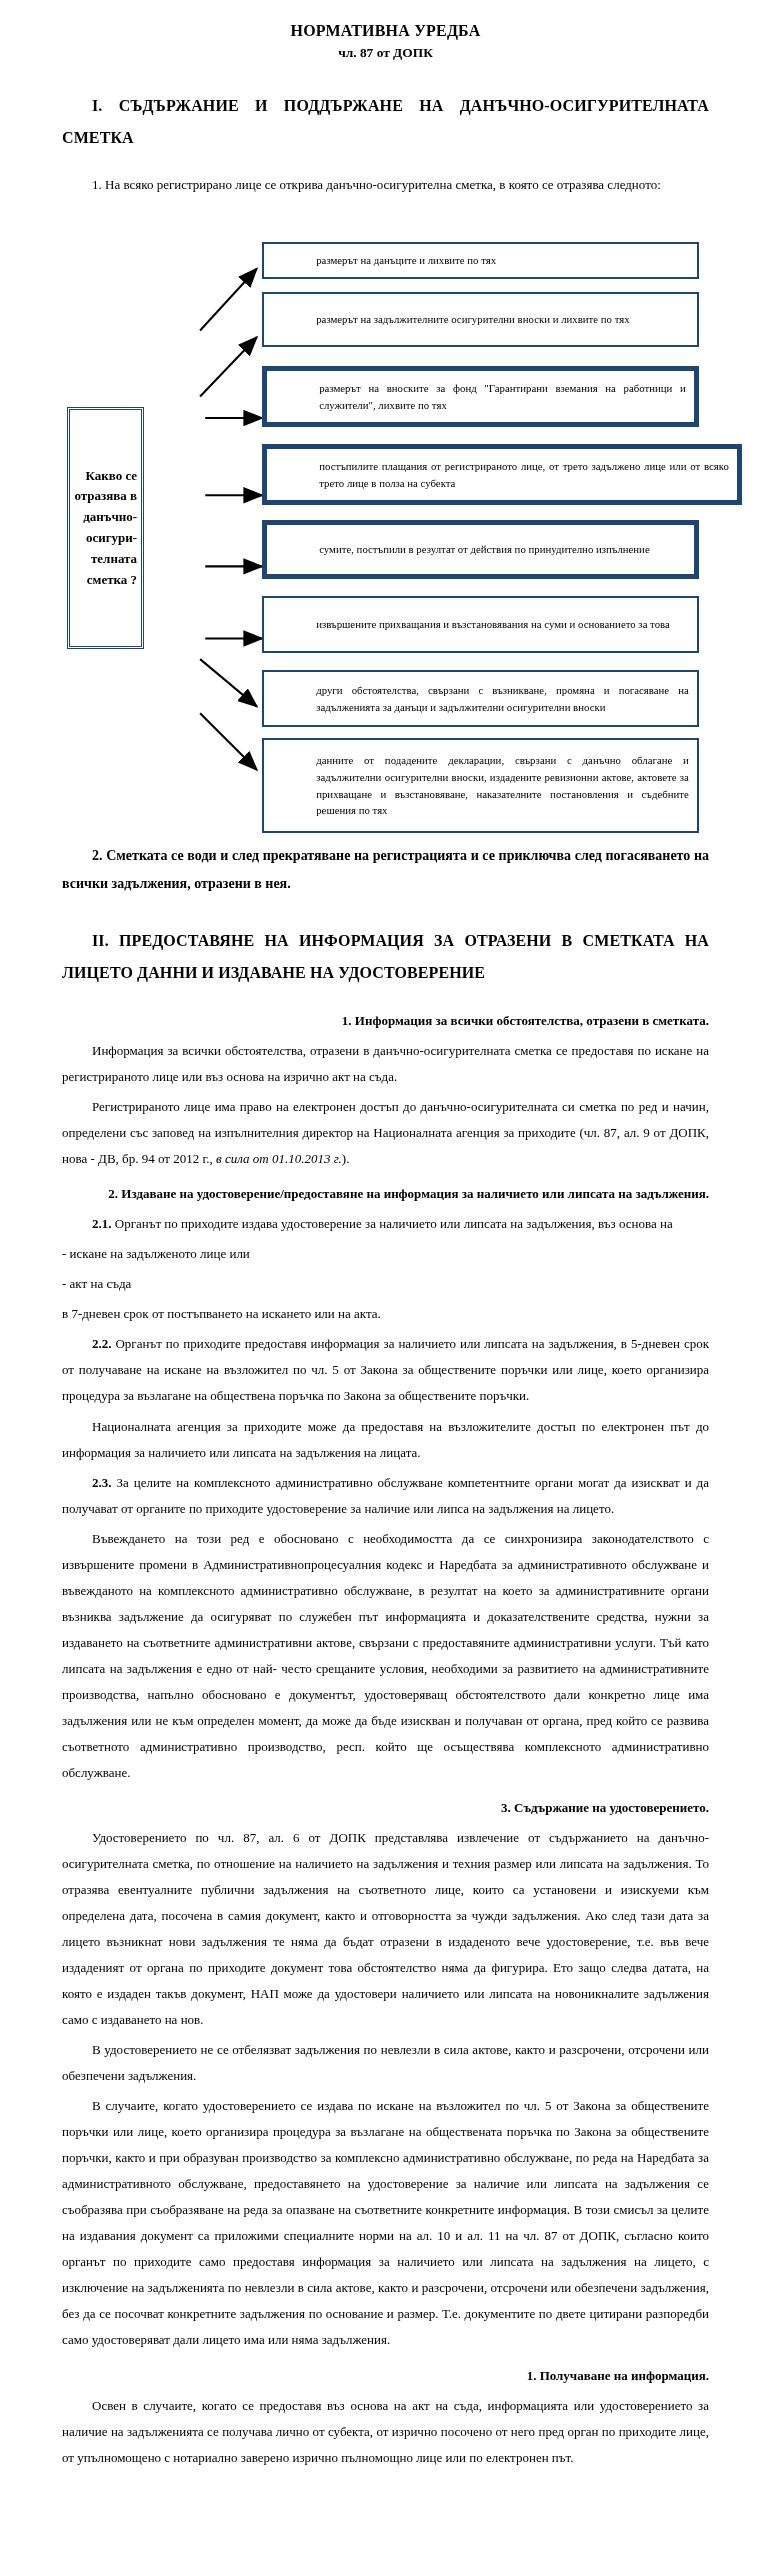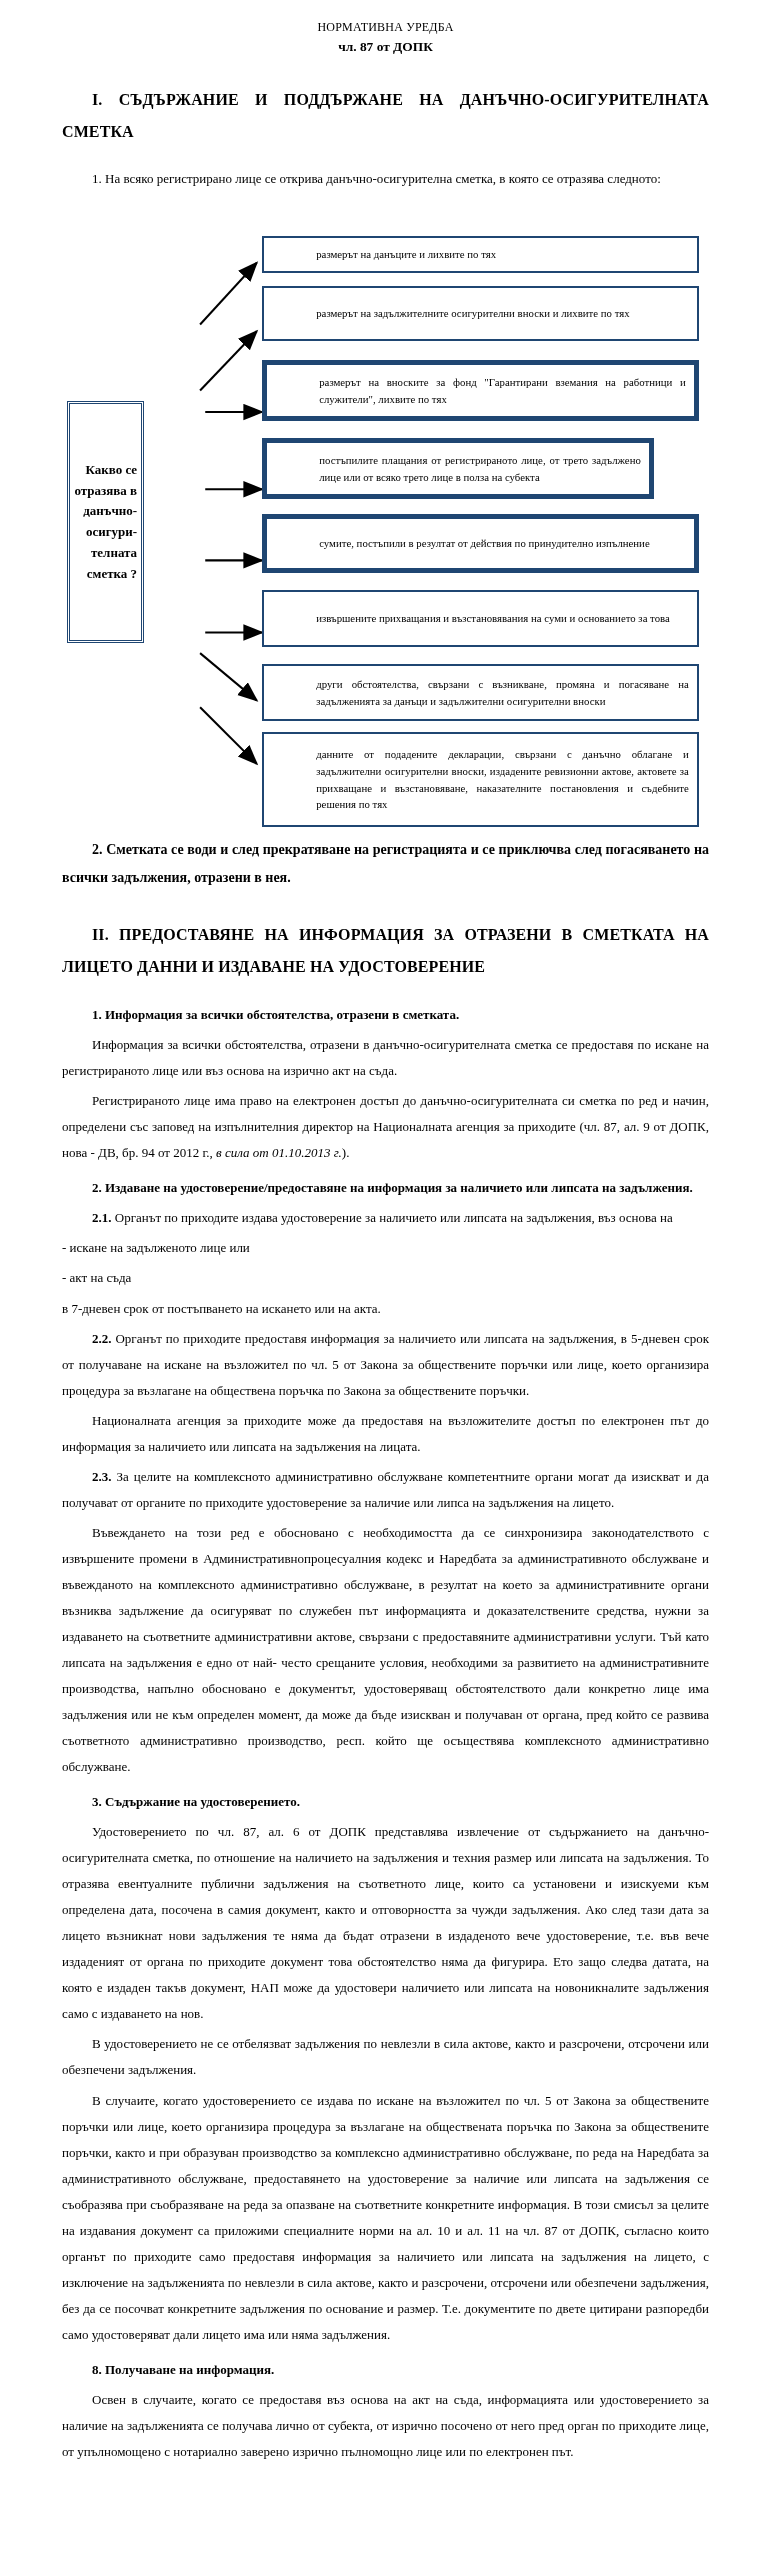"НОРМАТИВНА УРЕДБА" .doc-title { font-size: 12px -> 16px; font-weight: normal -> bold }
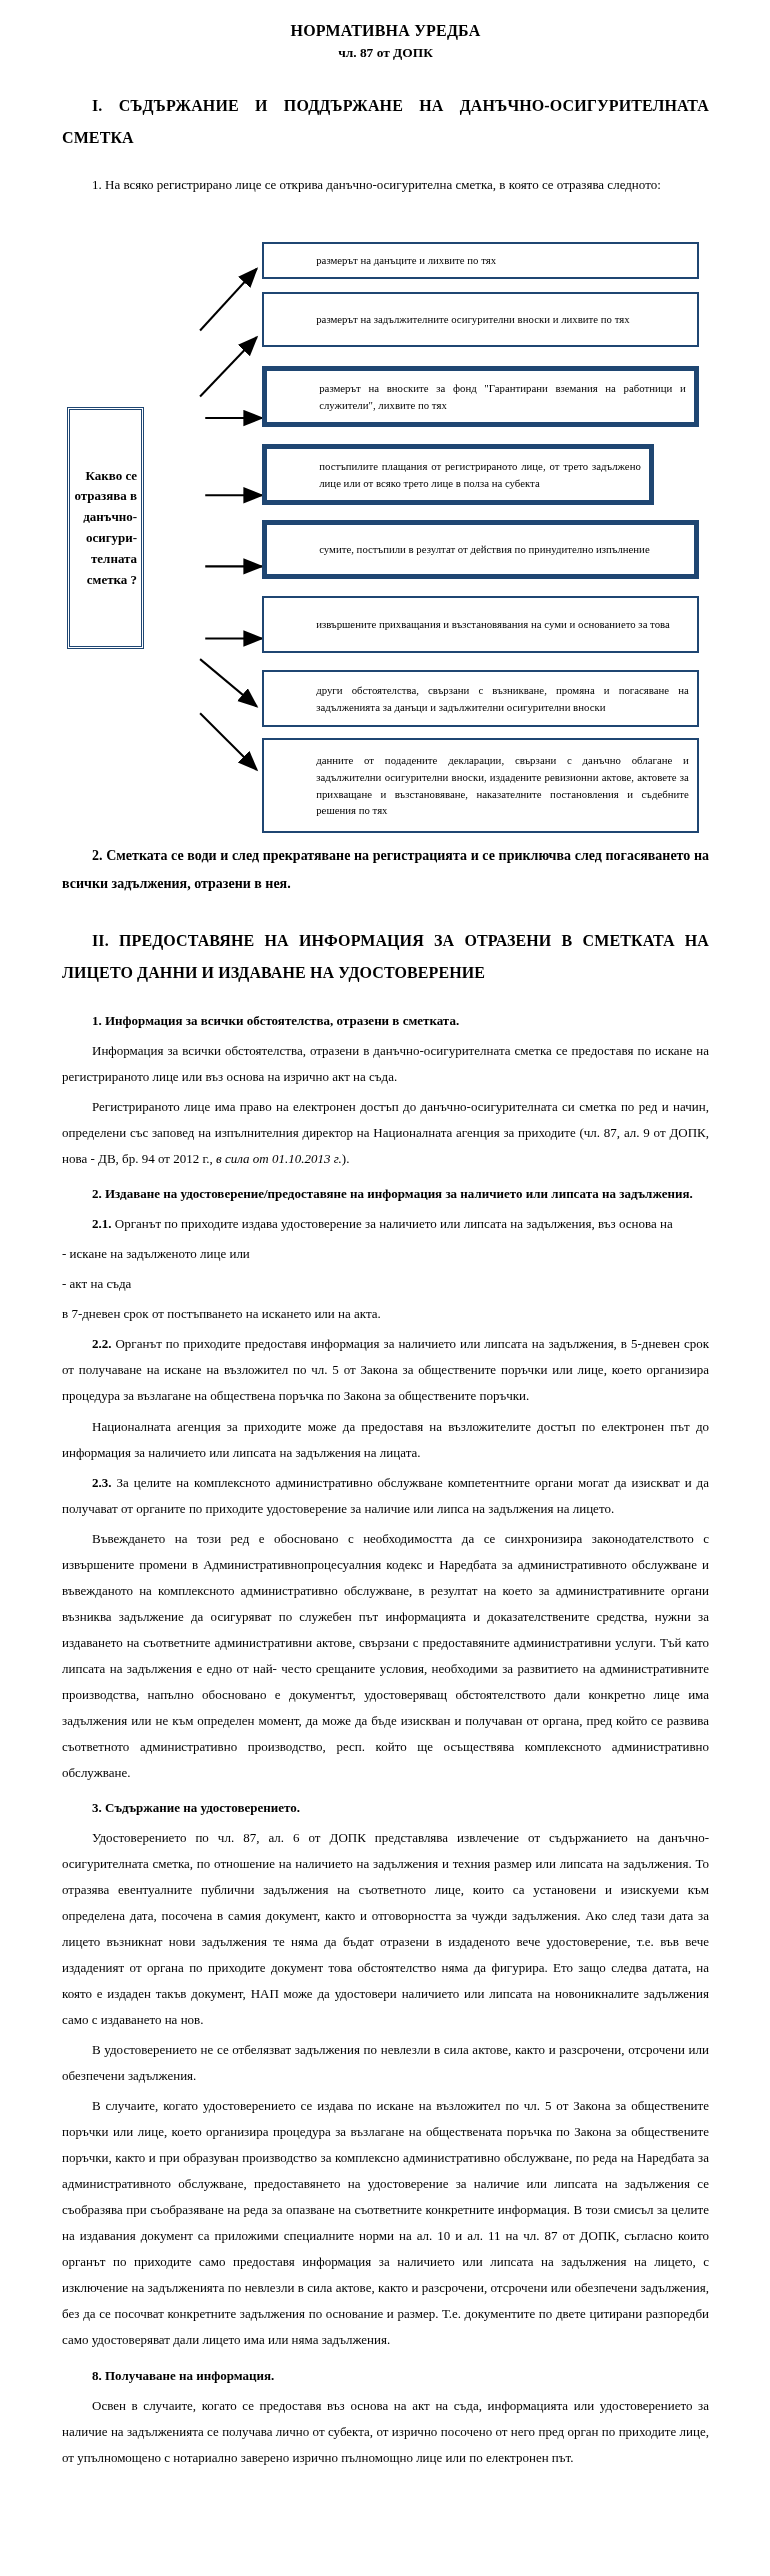"постъпилите плащания от регистрираното" div.dbox { width: 392px -> 480px }
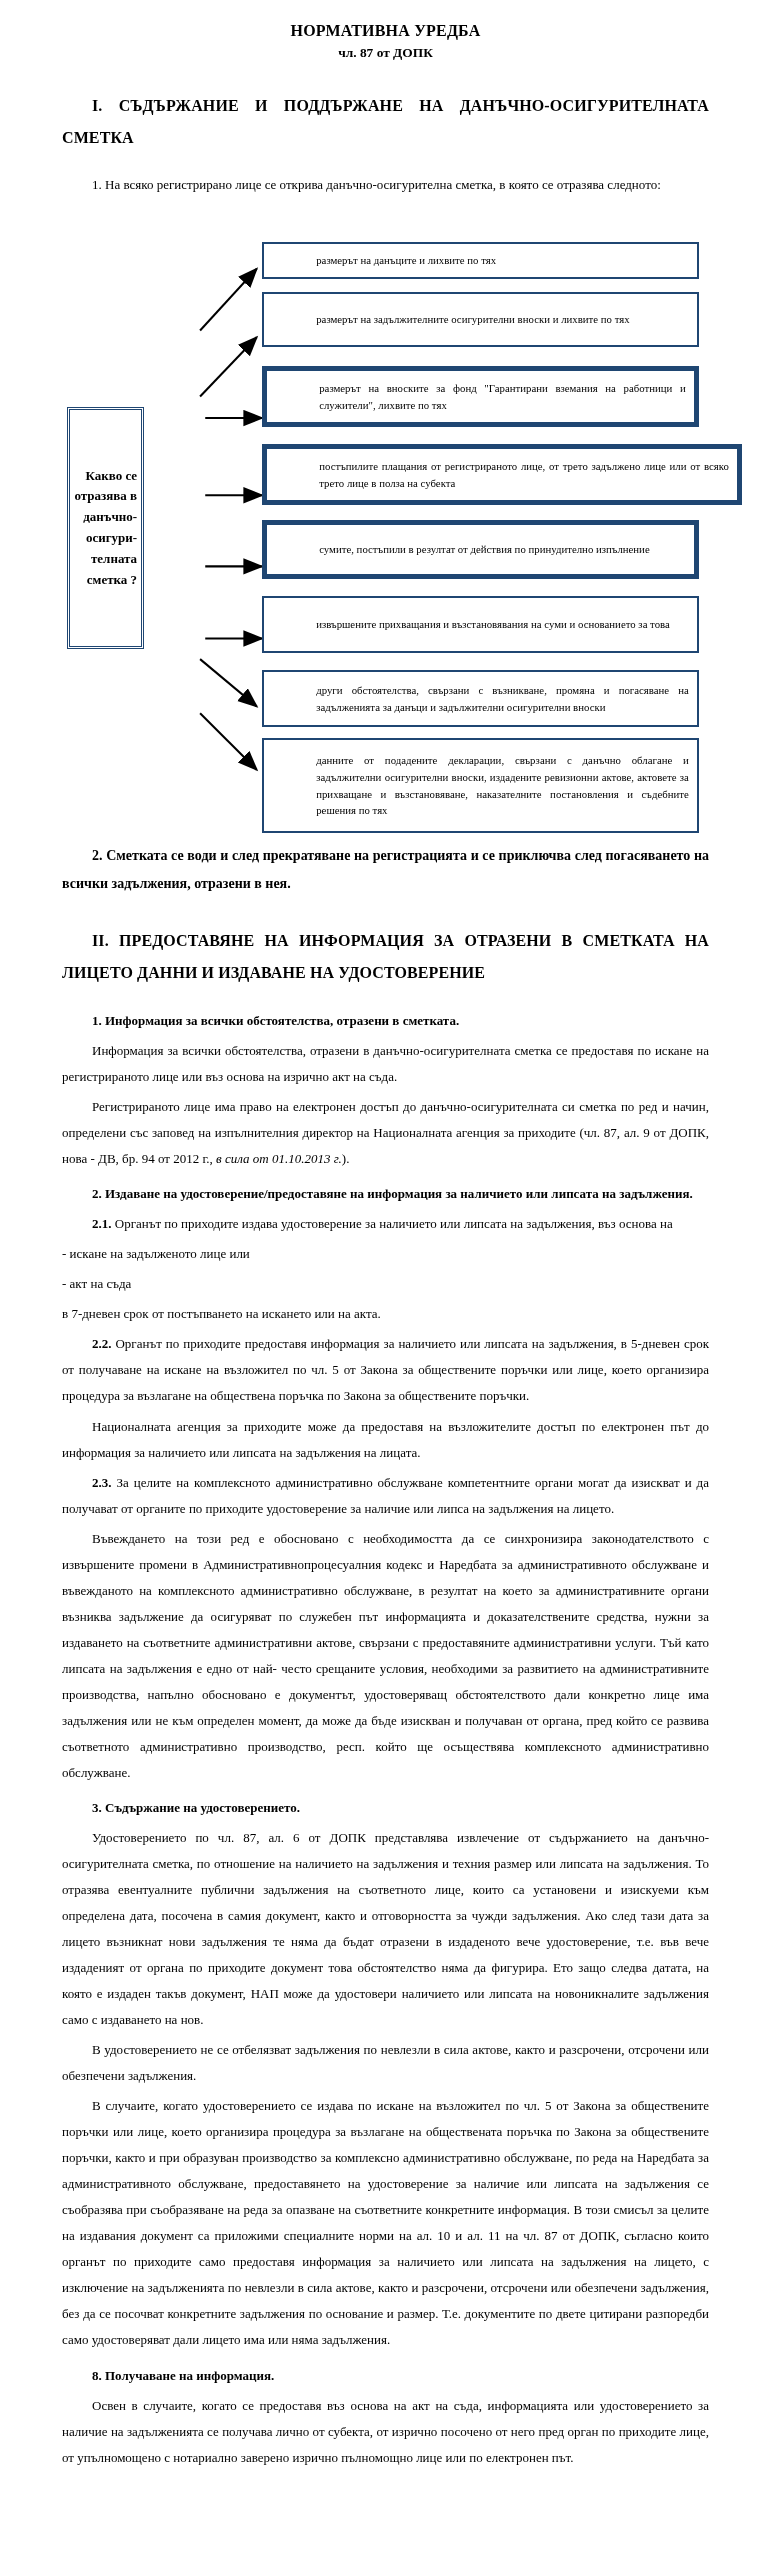"1. Информация за всички обстоятелства," p.bold-head { text-align: left -> right }
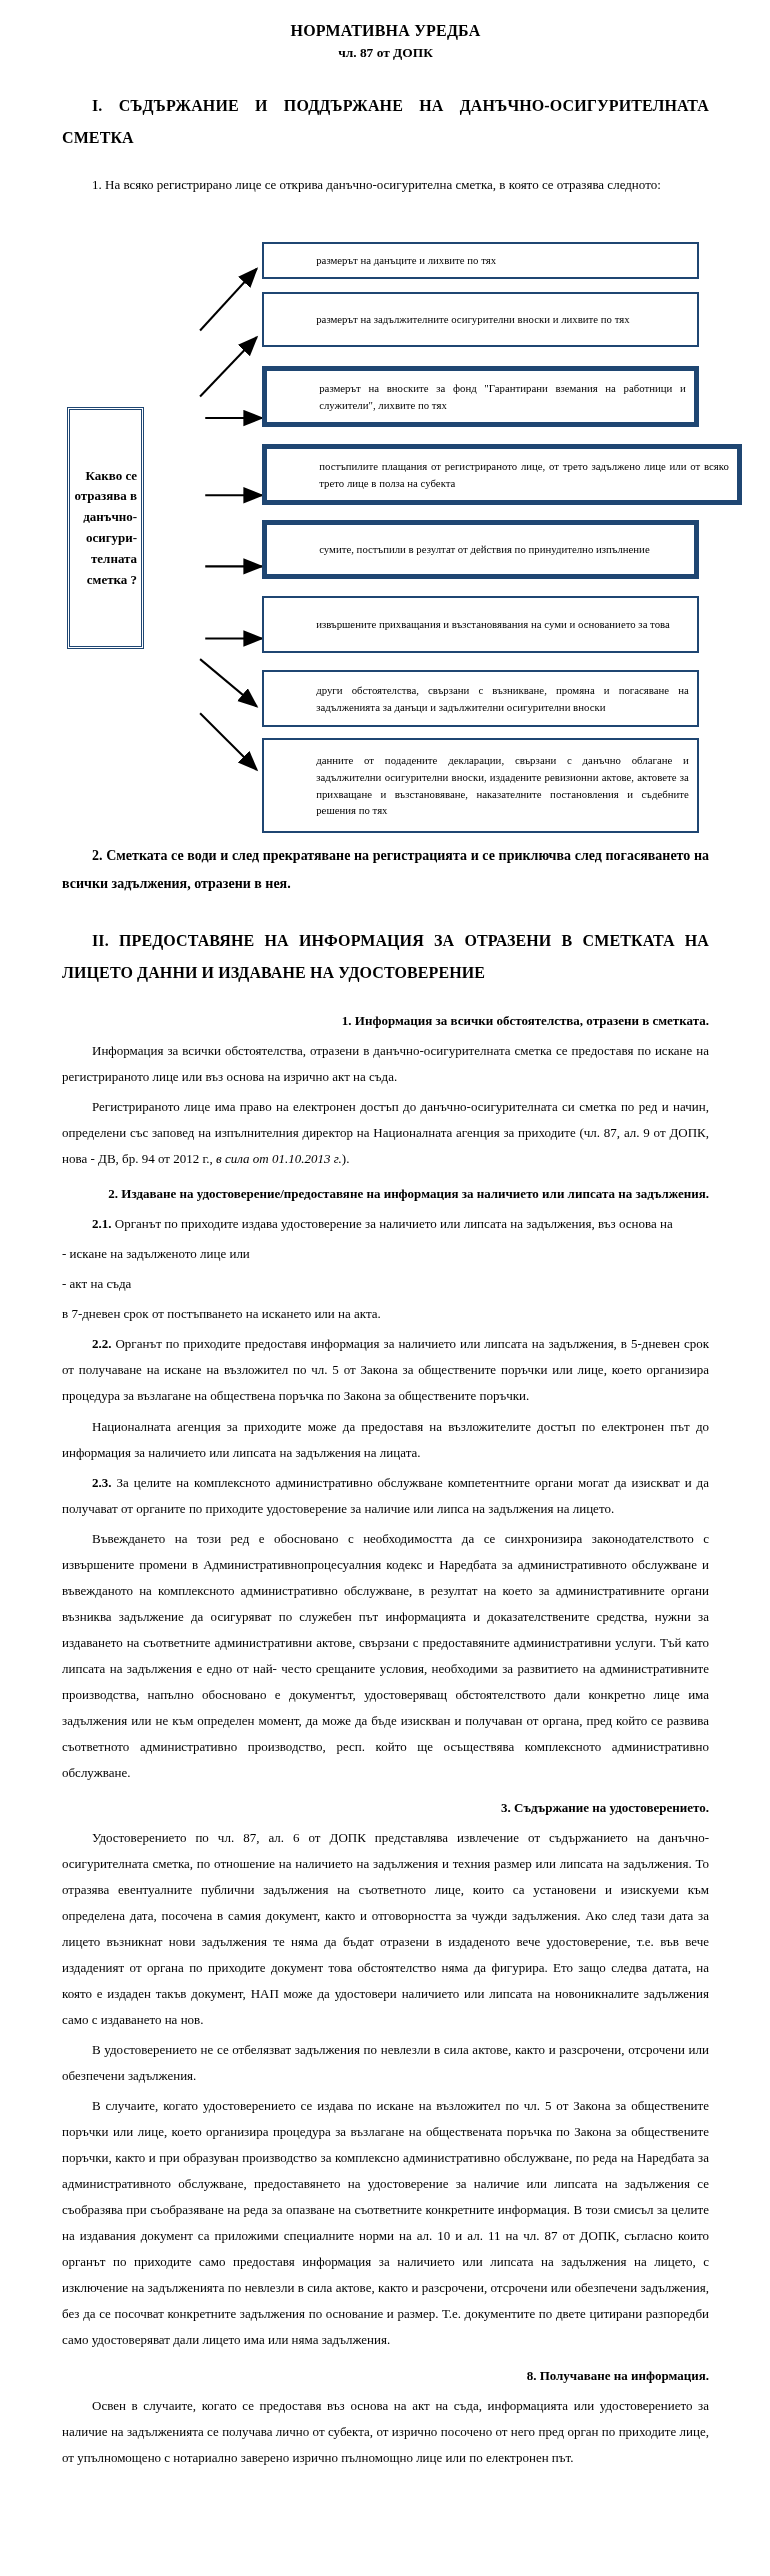"8. Получаване на информация." p.bold-head { text: 8 -> 1 }
